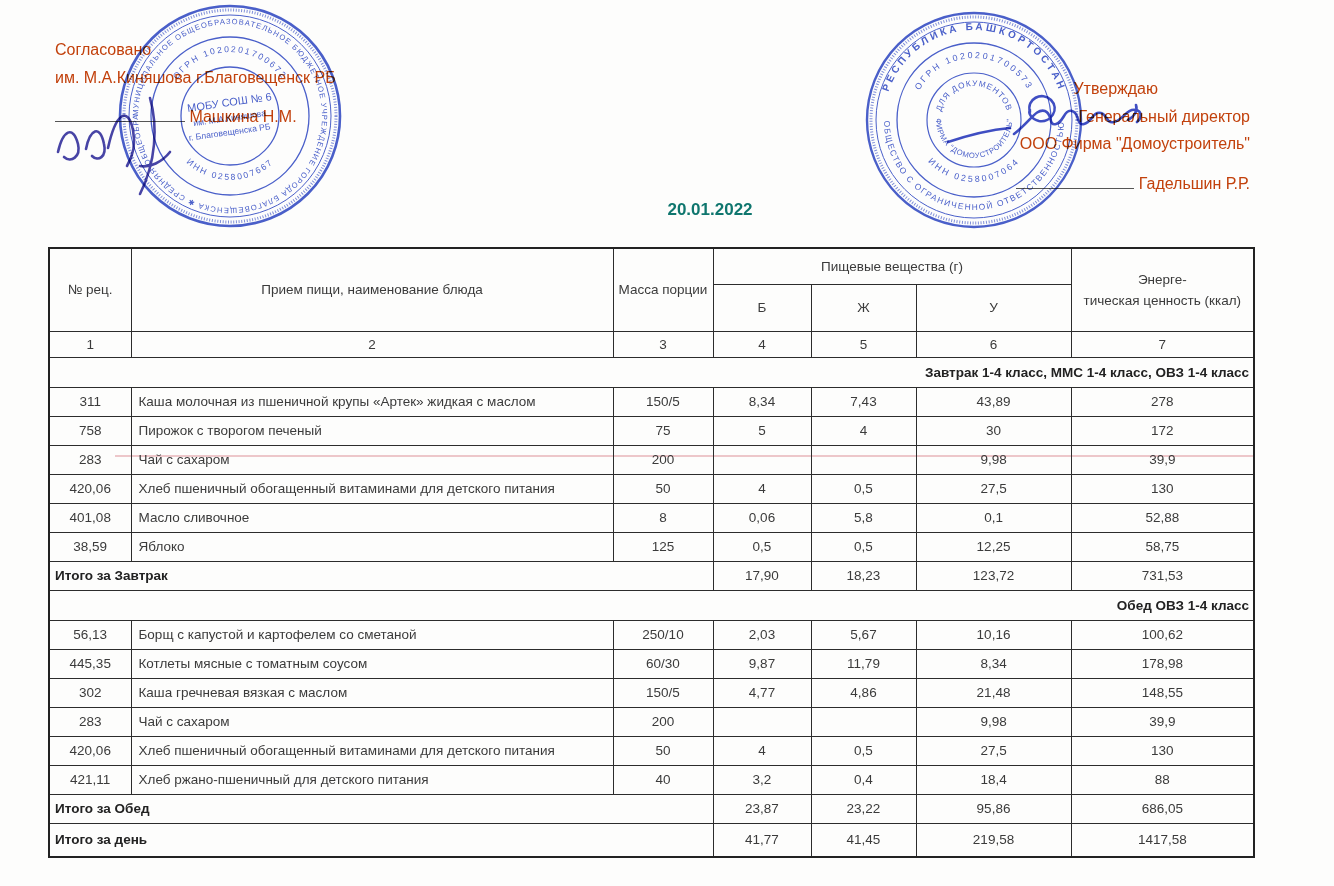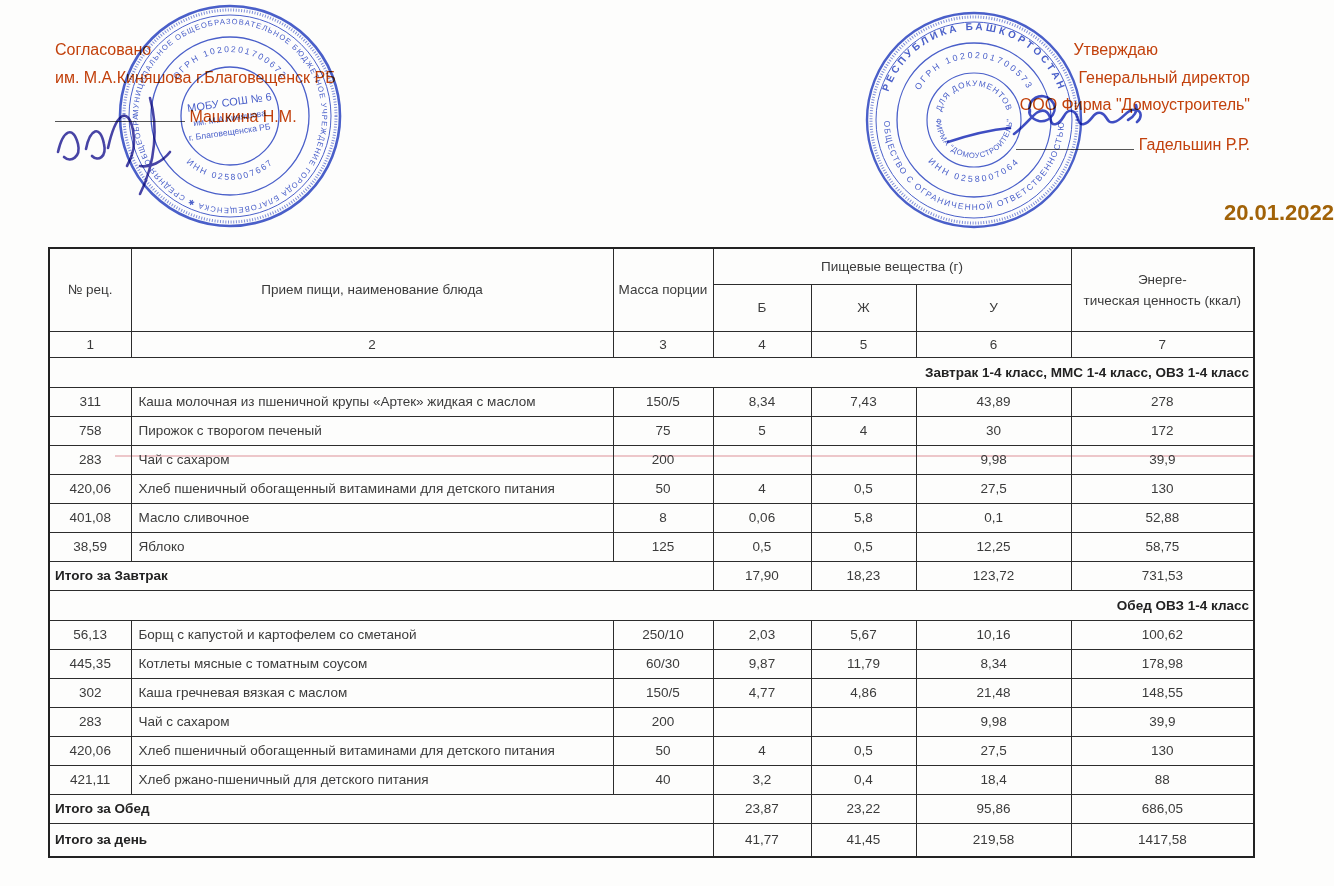"Утверждаю" .approval-right .l1 { margin-top: none -> 39px }
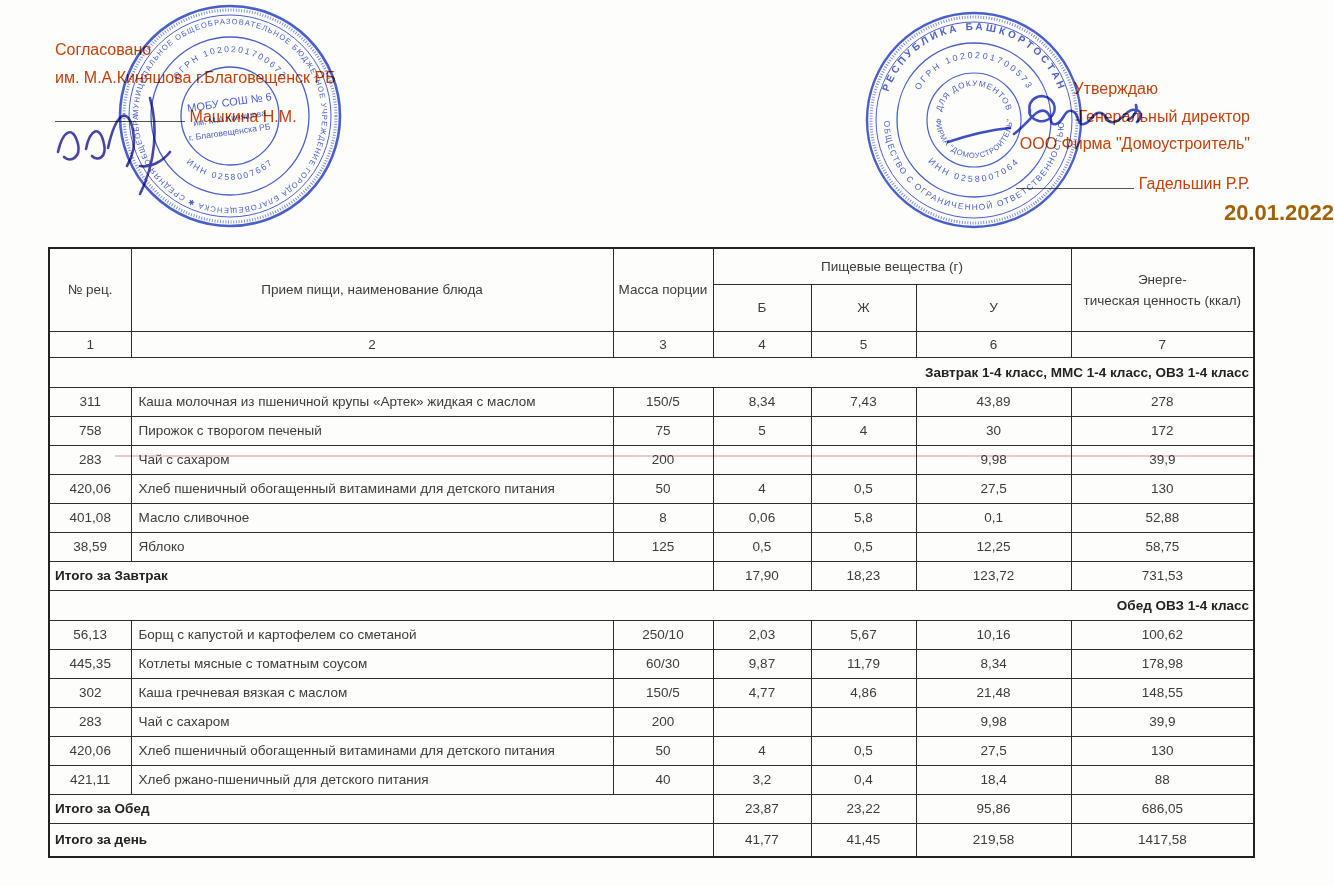"20.01.2022" .doc-date { color: #a16207 -> #0f766e; font-size: 22px -> 17px; text-align: right -> center }
